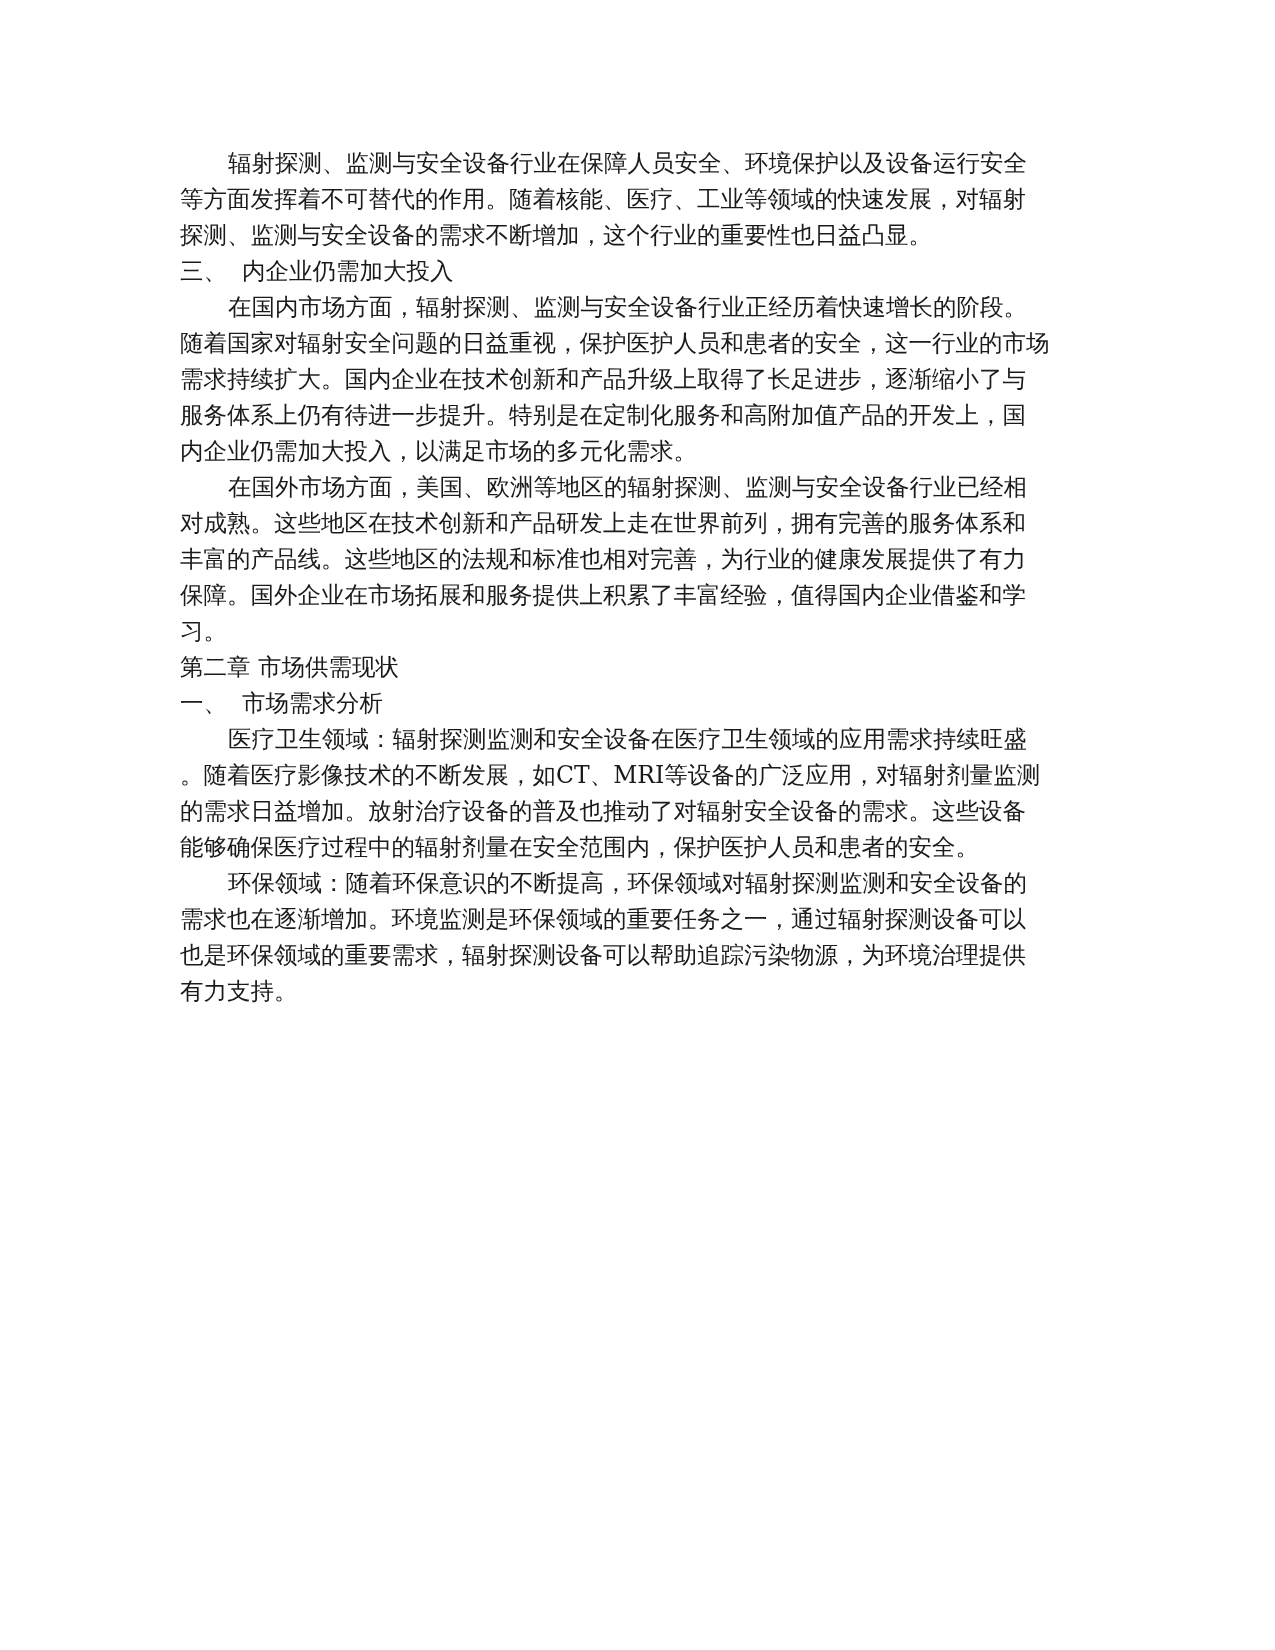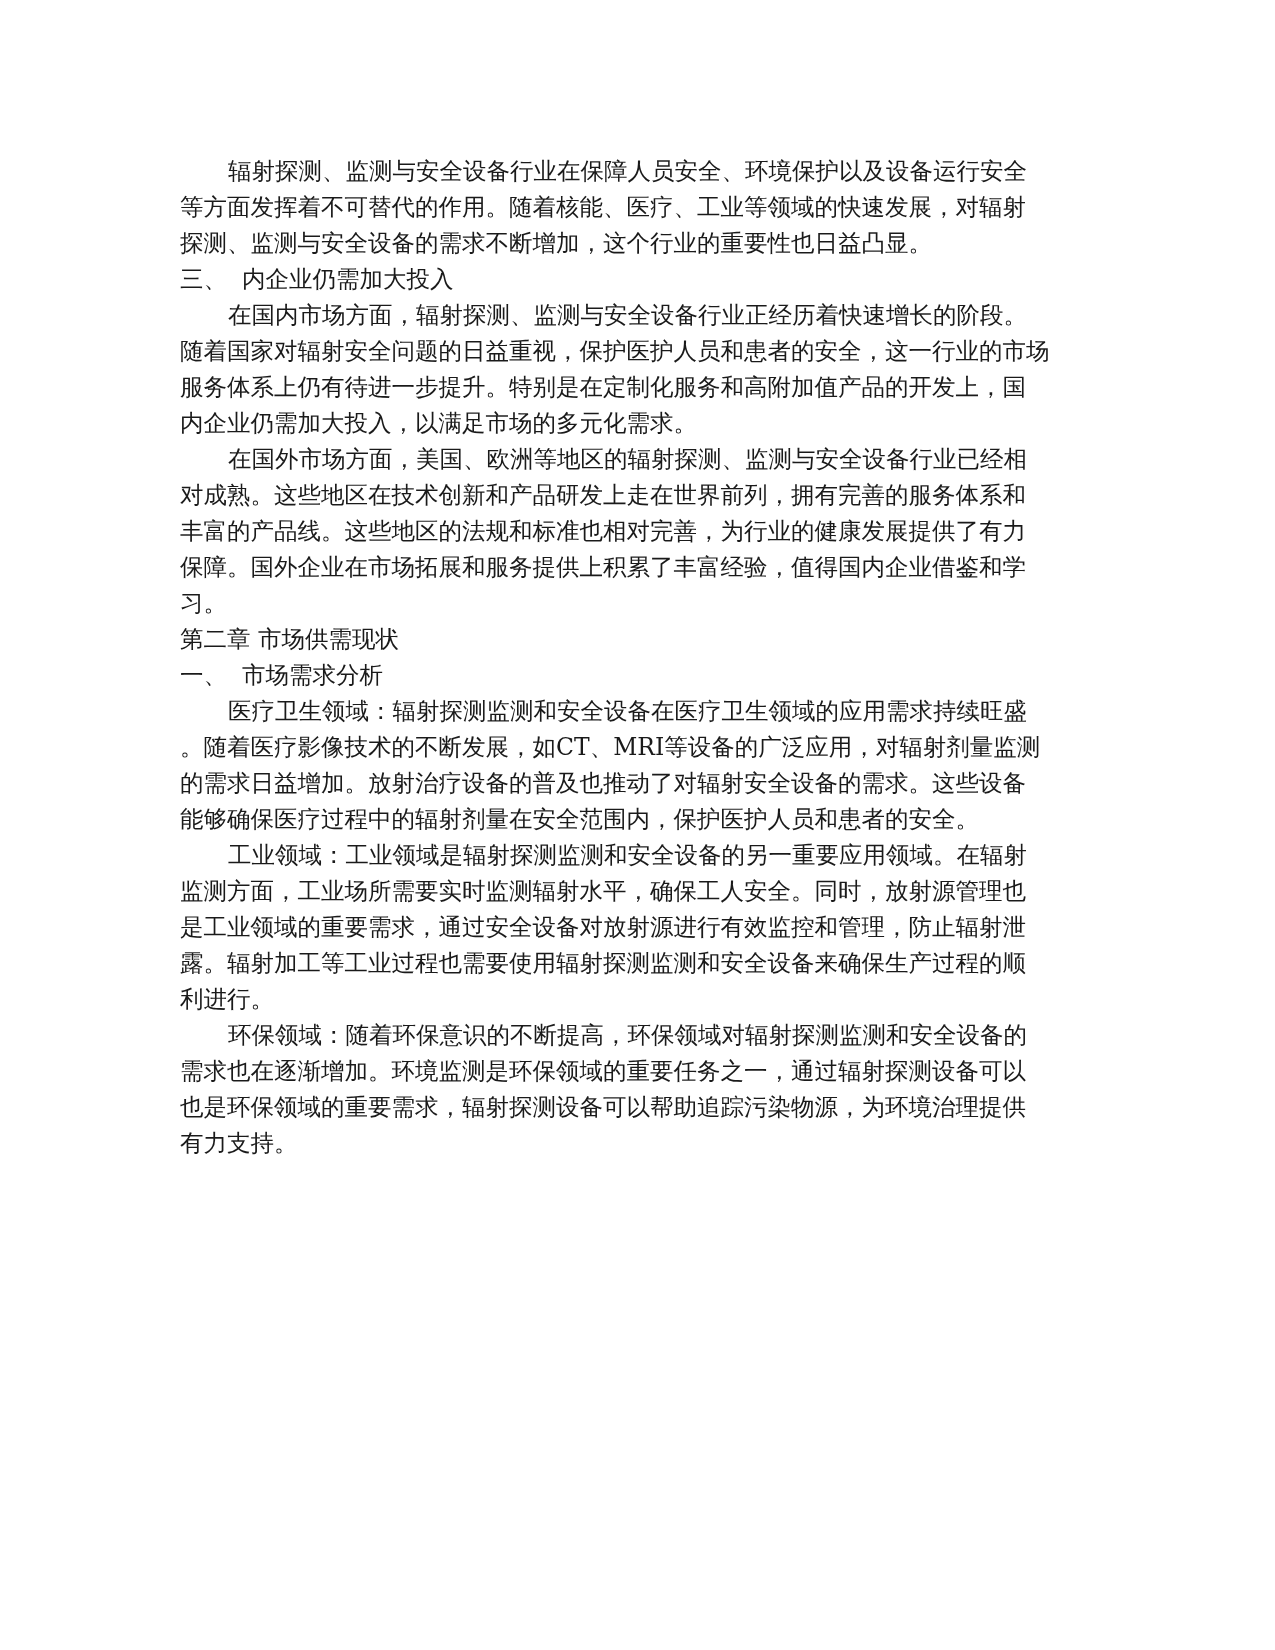"辐射探测、监测与安全设备行业在保障人员安全、环境保护以及设备运行安全" .page { top: 153px -> 145px }
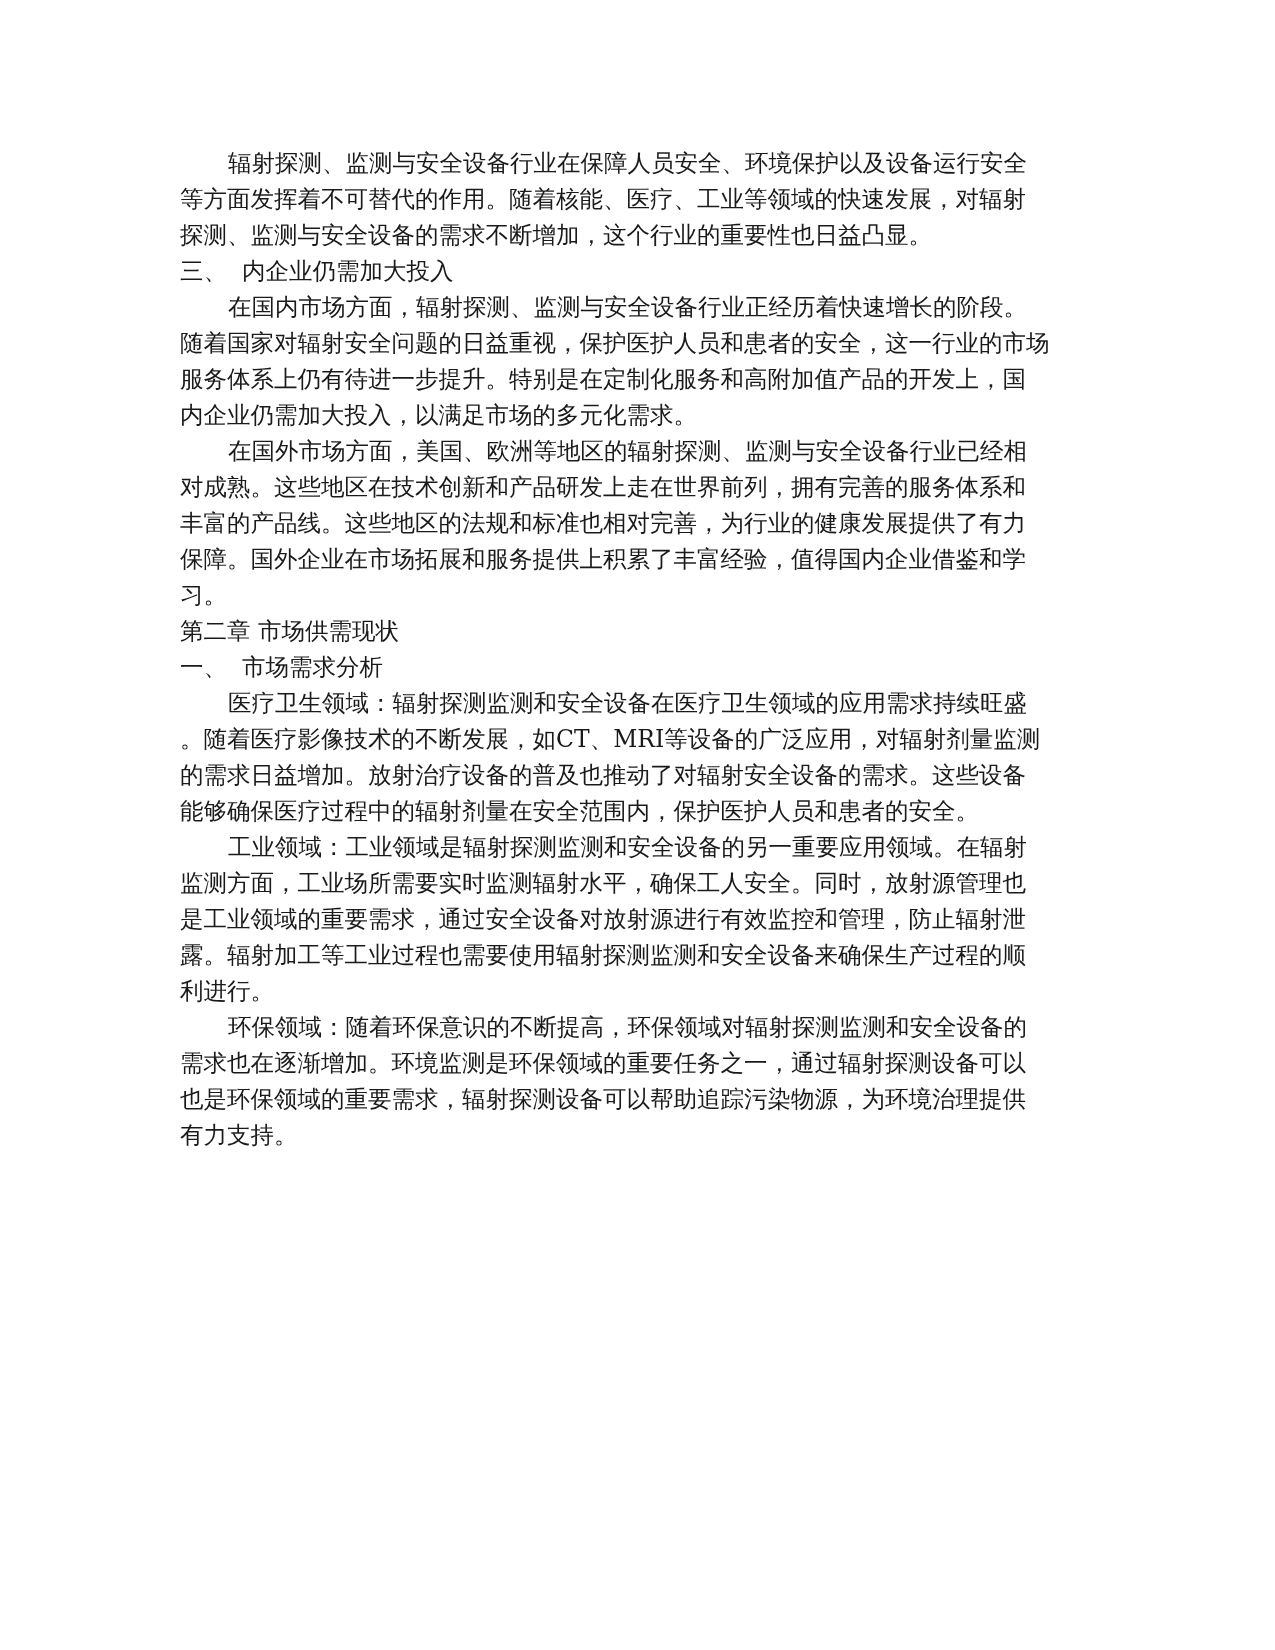"需求持续扩大。国内企业在技术创新和产品升级上取得了长足进步，逐渐缩小了与" span.line { html: none -> <span>需求持续扩大。国内企业在技术创新和产品升级上取得了长足进步，逐渐缩小了与</span> }
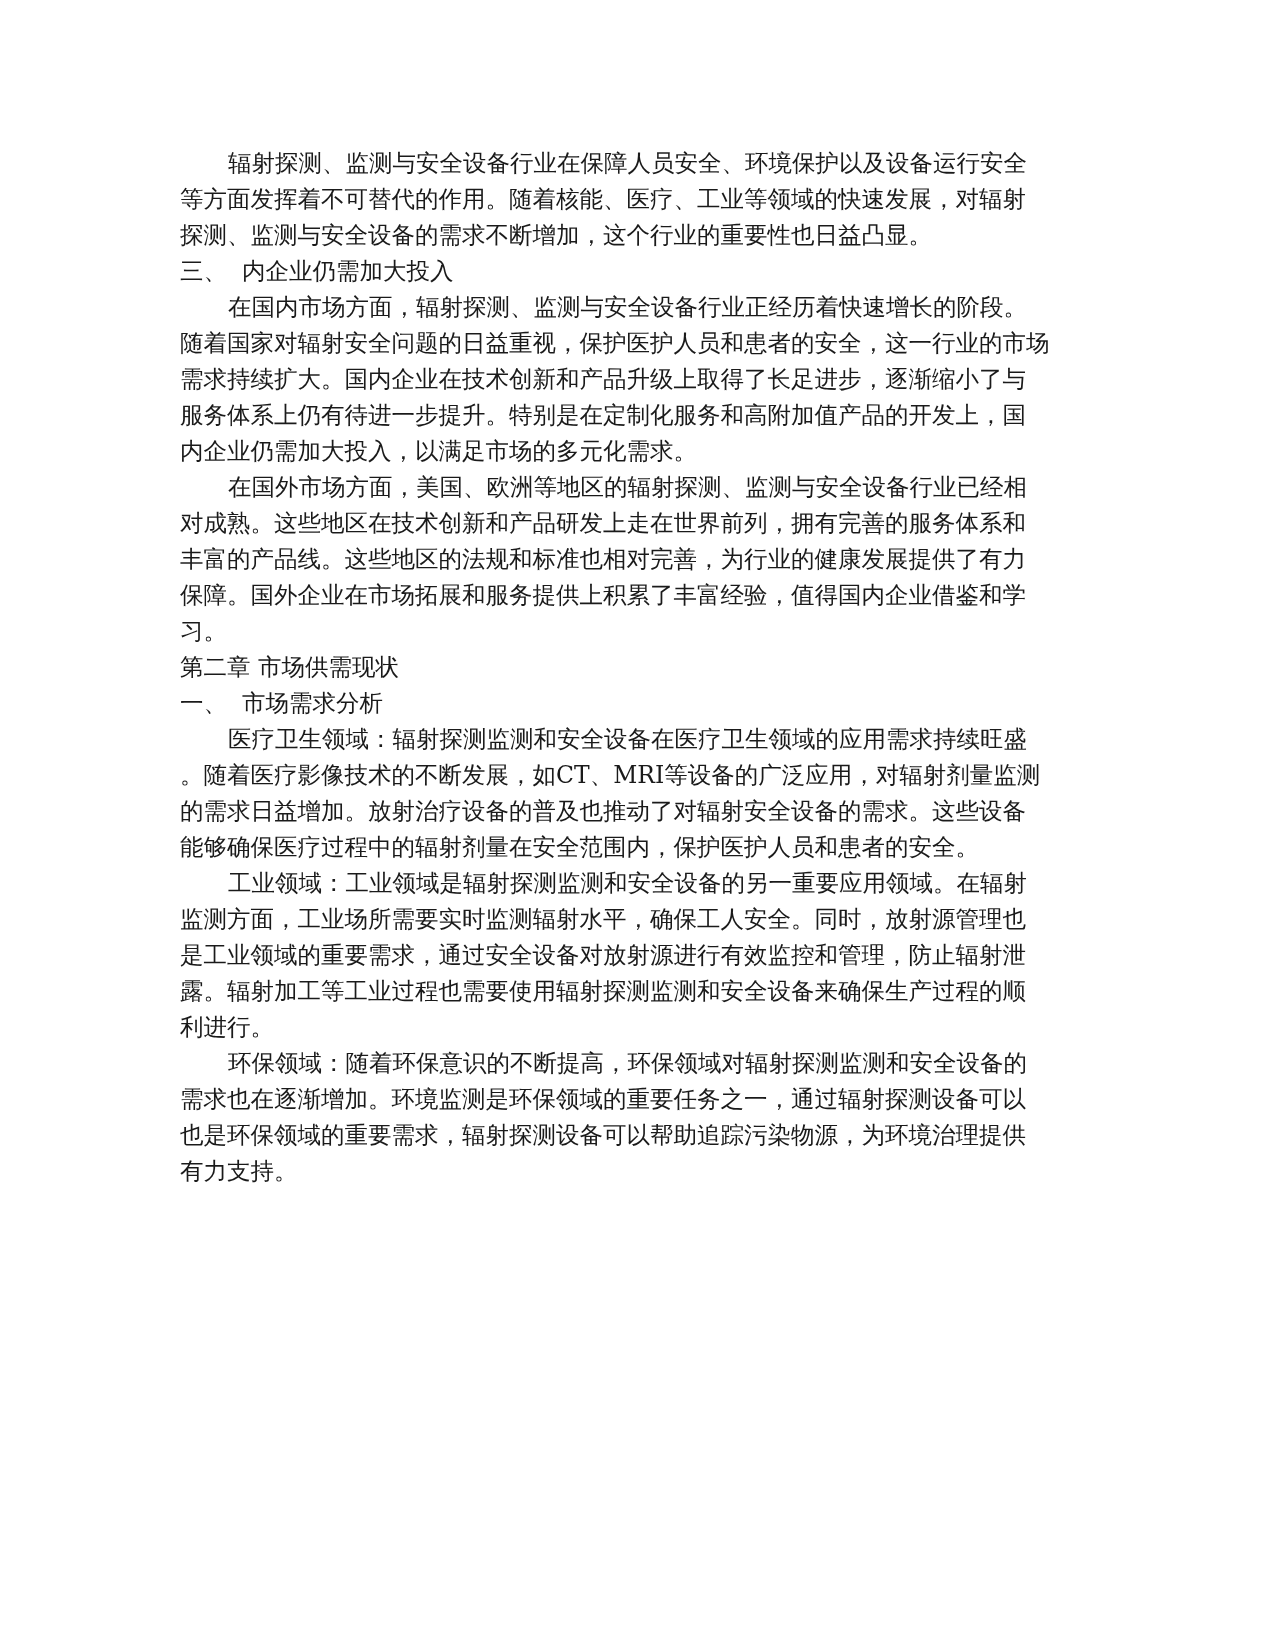"工业领域：工业领域是辐射探测监测和安全设备的另一重要应用领域。在辐射" div { html: <div> <span>工业领域：工业领域是辐射探测监测和安全设备的另一重要应用领域。在辐射</span> <span>监测方面，工业场所需要实时监测辐射水平，确保工人安全。同时，放射源管理也</span> <span>是工业领域的重要需求，通过安全设备对放射源进行有效监控和管理，防止辐射泄</span> <span>露。辐射加工等工业过程也需要使用辐射探测监测和安全设备来确保生产过程的顺</span> <span>利进行。</span> </div> -> none }
